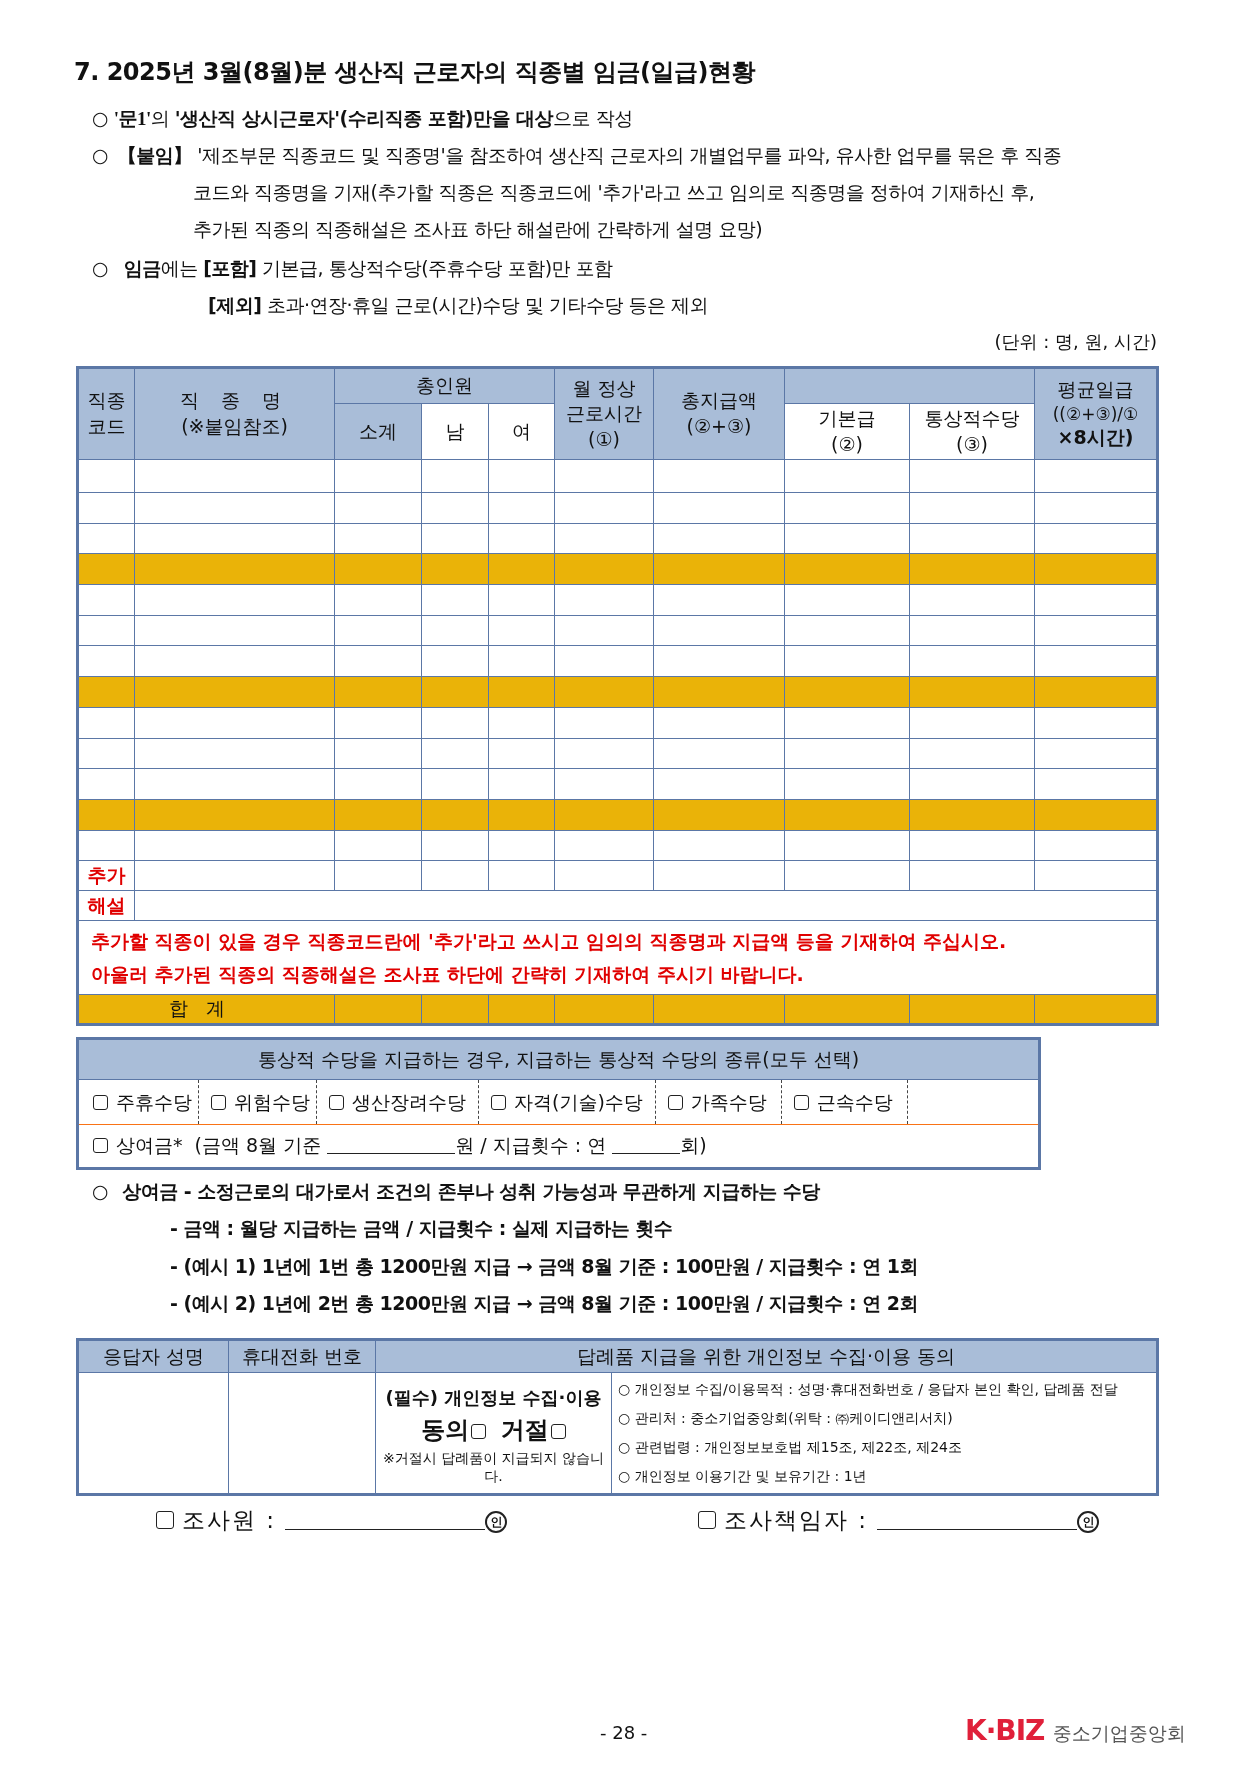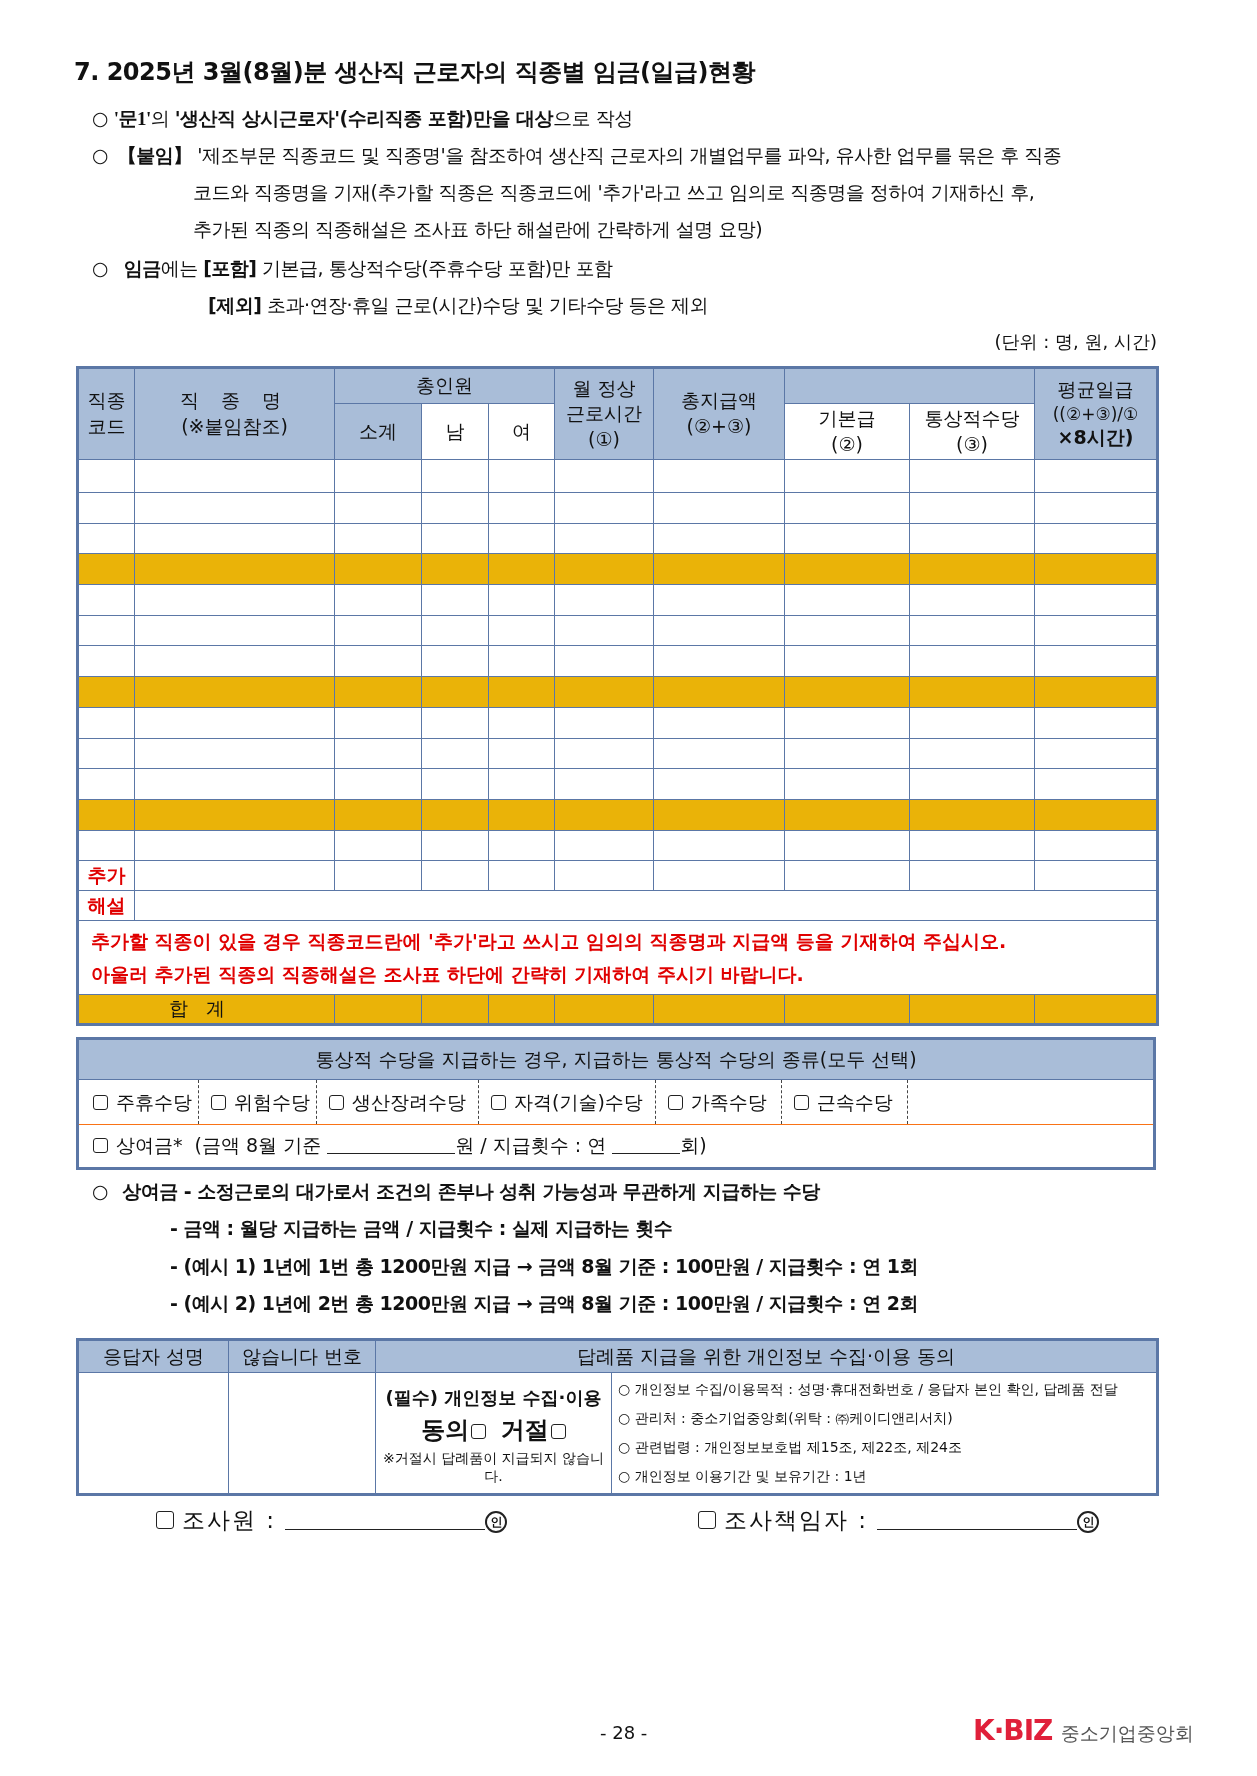"통상적 수당을 지급하는 경우, 지급하는" .allow { width: 1080px -> 965px }
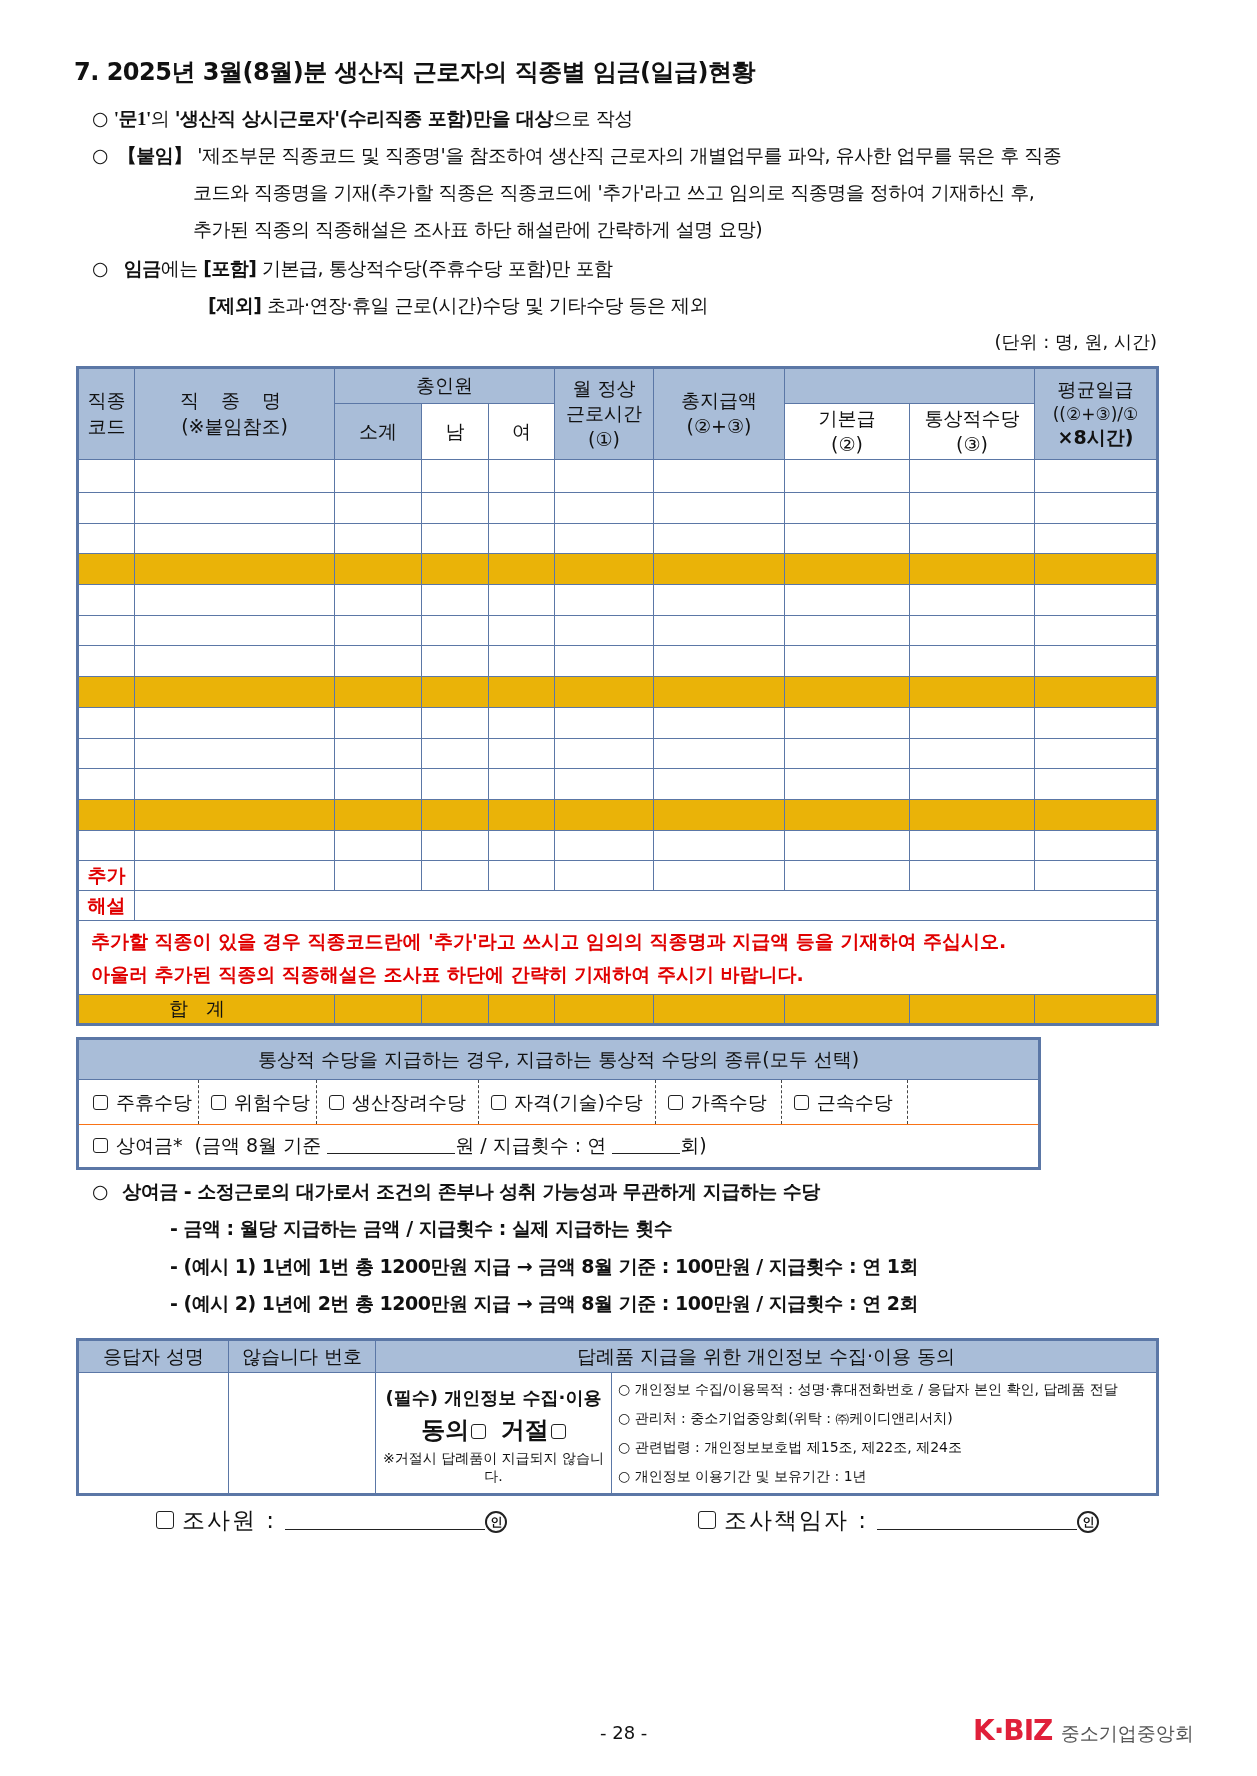"않습니다 번호" td.ch { text: 않습니다 -> 휴대전화 }
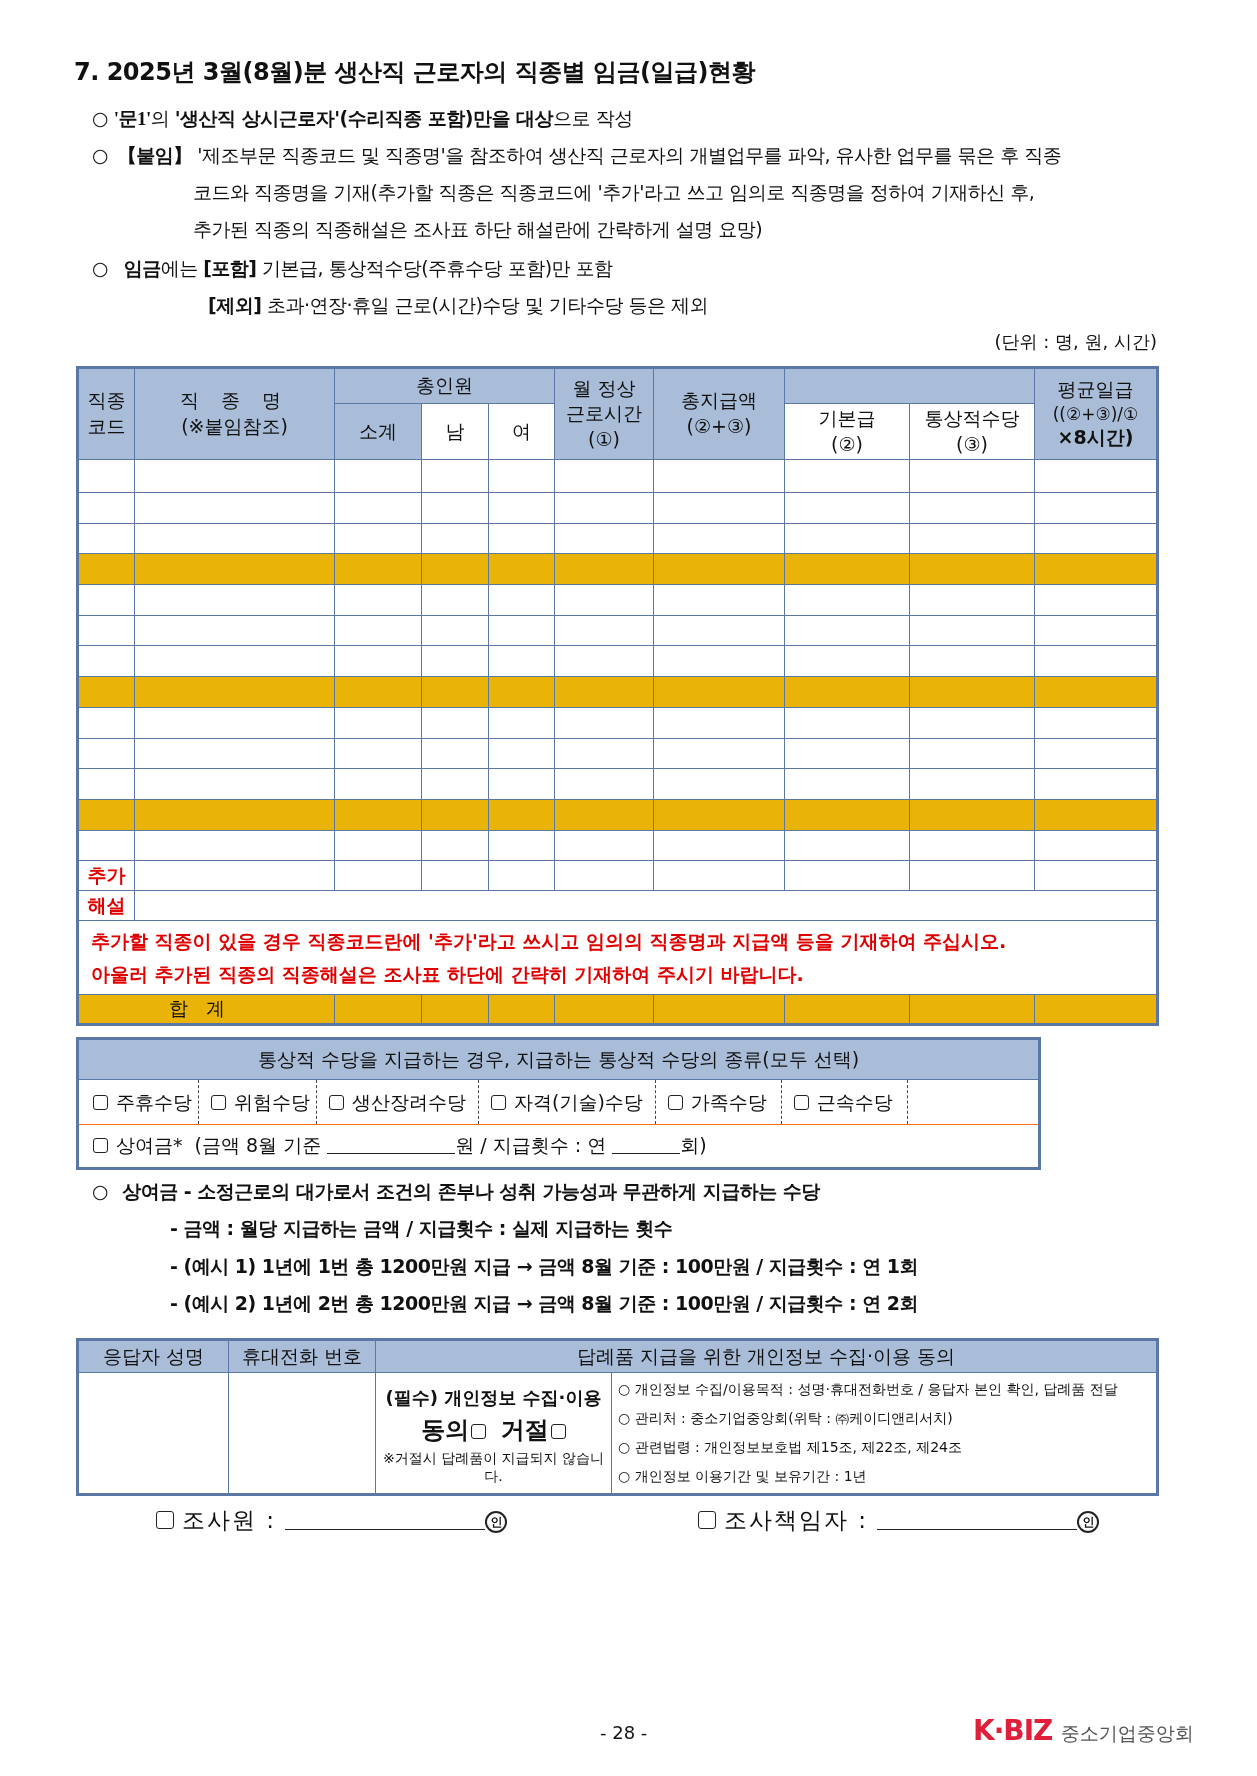"K·BIZ" .logo .kb { margin-left: 8px -> none }
